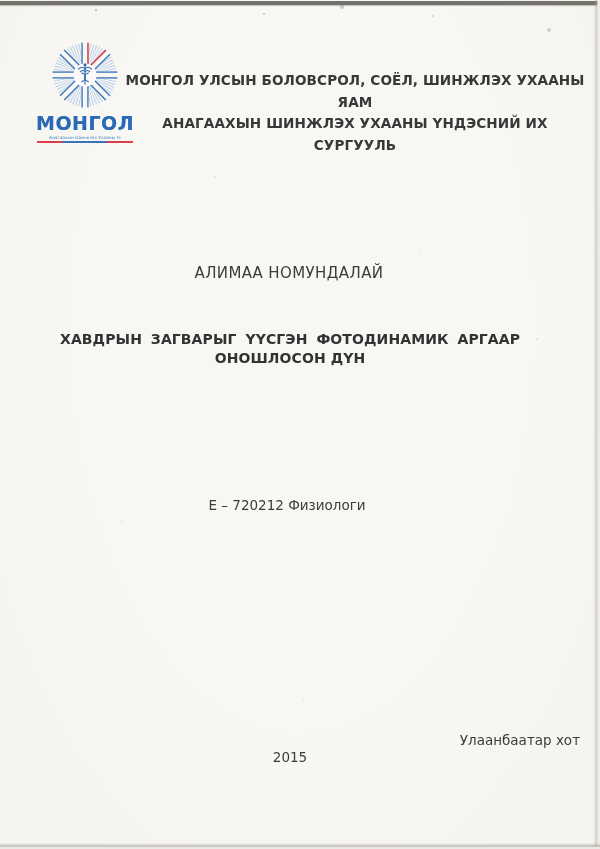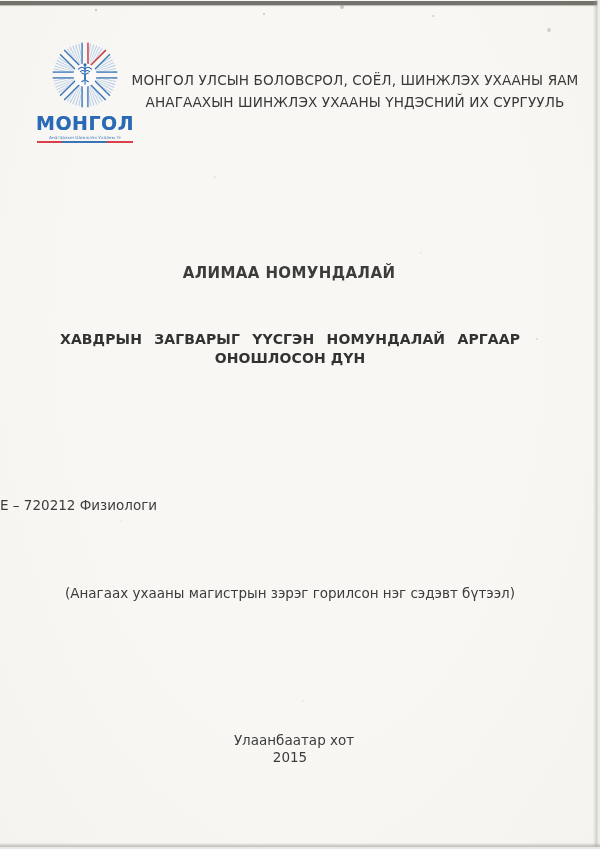"МОНГОЛ УЛСЫН БОЛОВСРОЛ, СОЁЛ, ШИНЖЛЭХ" .header-block { font-weight: 400 -> 700 }
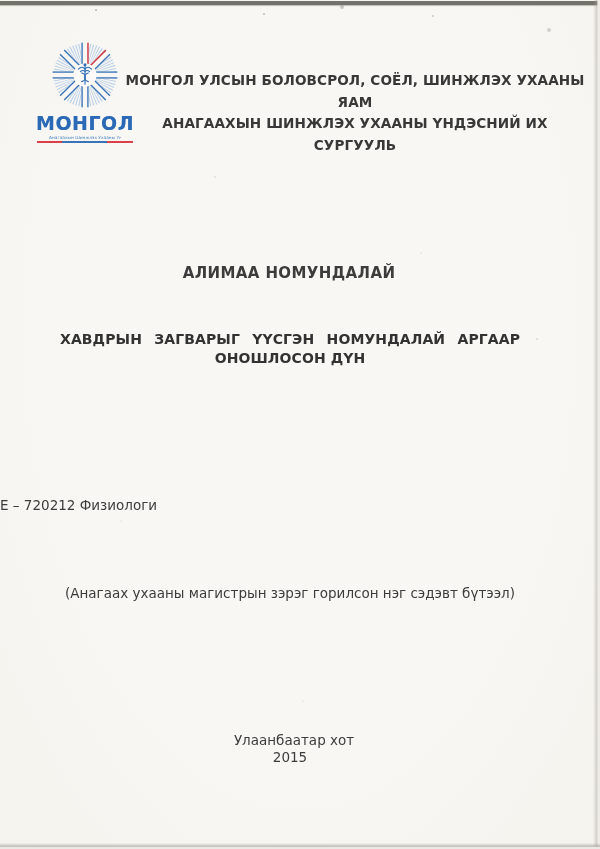"АЛИМАА НОМУНДАЛАЙ" .author { font-weight: 700 -> 400 }
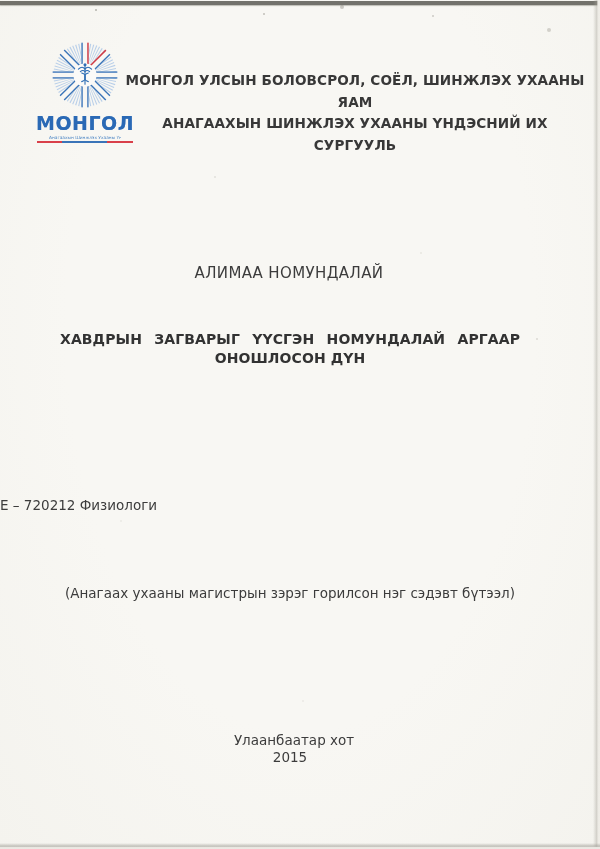"ХАВДРЫН ЗАГВАРЫГ ҮҮСГЭН НОМУНДАЛАЙ" div.title-line { text: НОМУНДАЛАЙ -> ФОТОДИНАМИК }
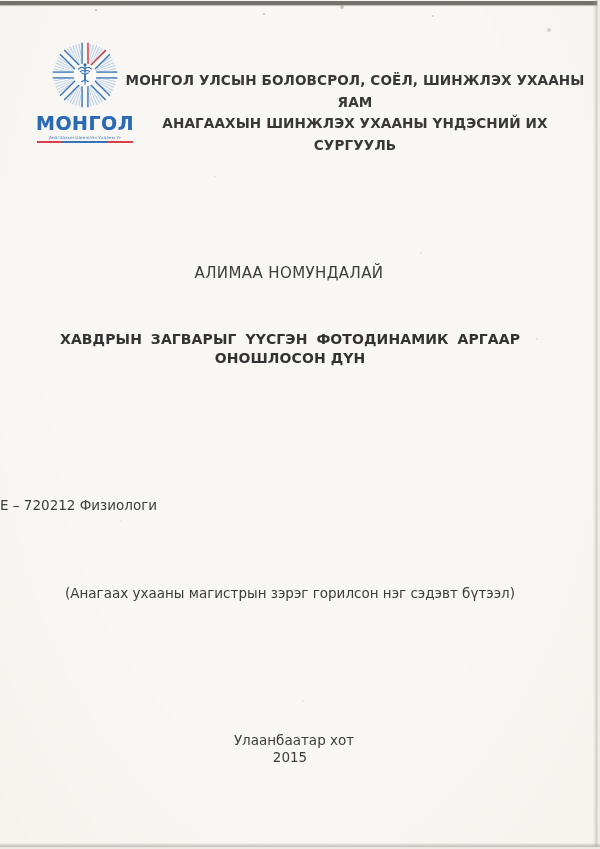"Е – 720212 Физиологи" .program { text-align: left -> center }
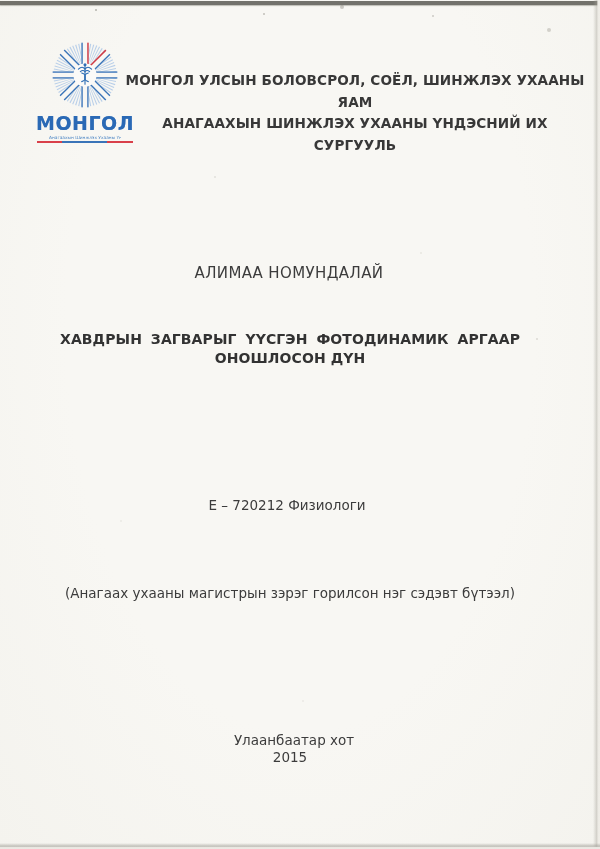"(Анагаах ухааны магистрын зэрэг горилсон" div.degree-note { html: <div>(Анагаах ухааны магистрын зэрэг горилсон нэг сэдэвт бүтээл)</div> -> none }
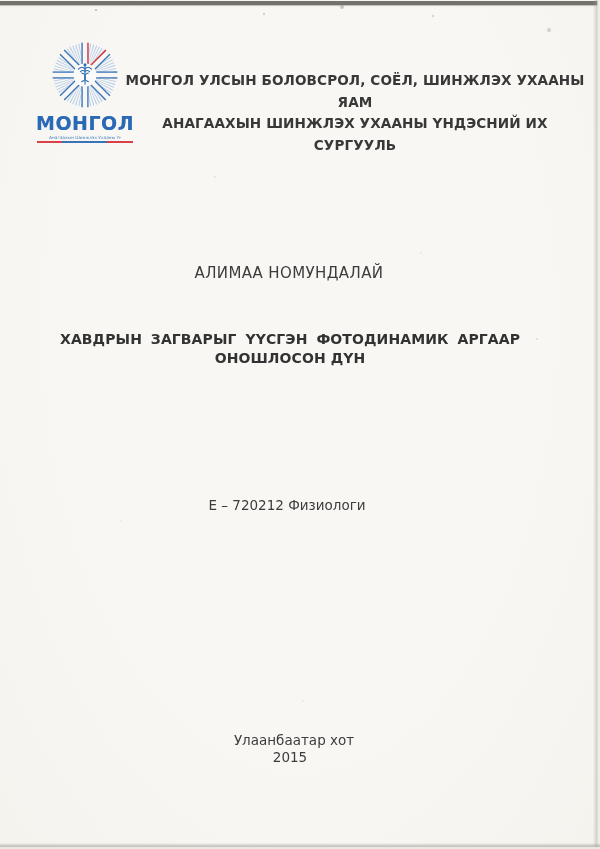"Улаанбаатар хот" .footer-city { text-align: center -> right }
